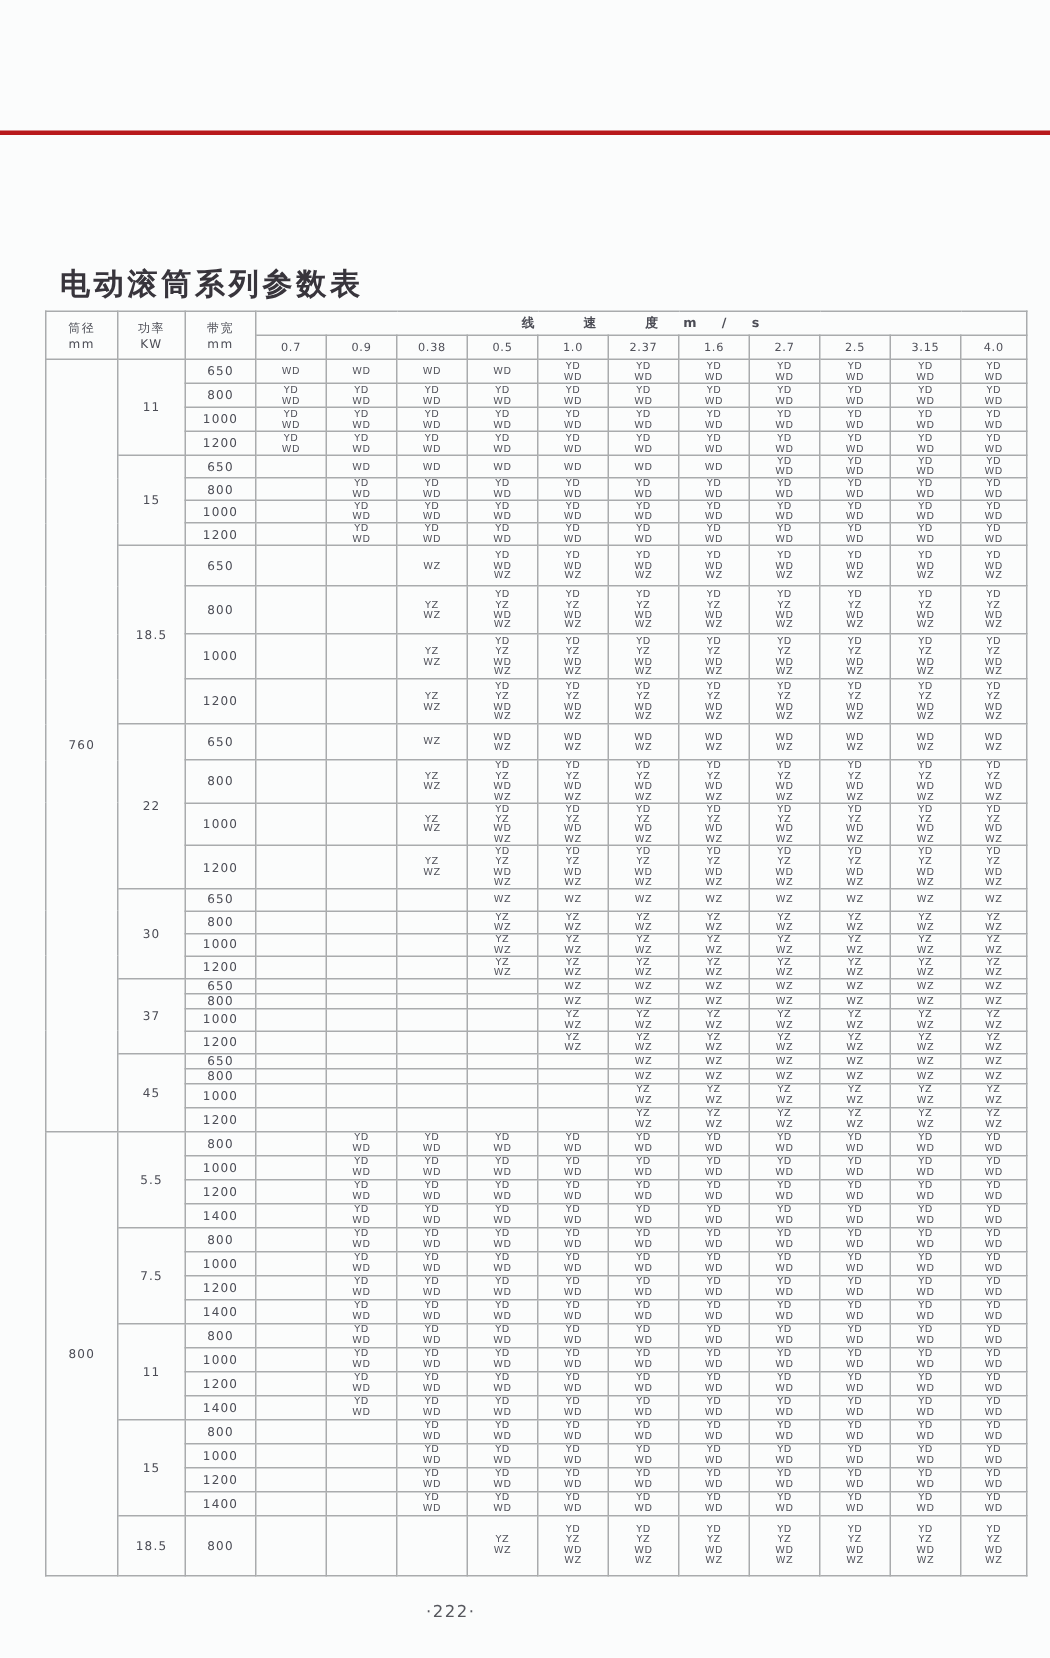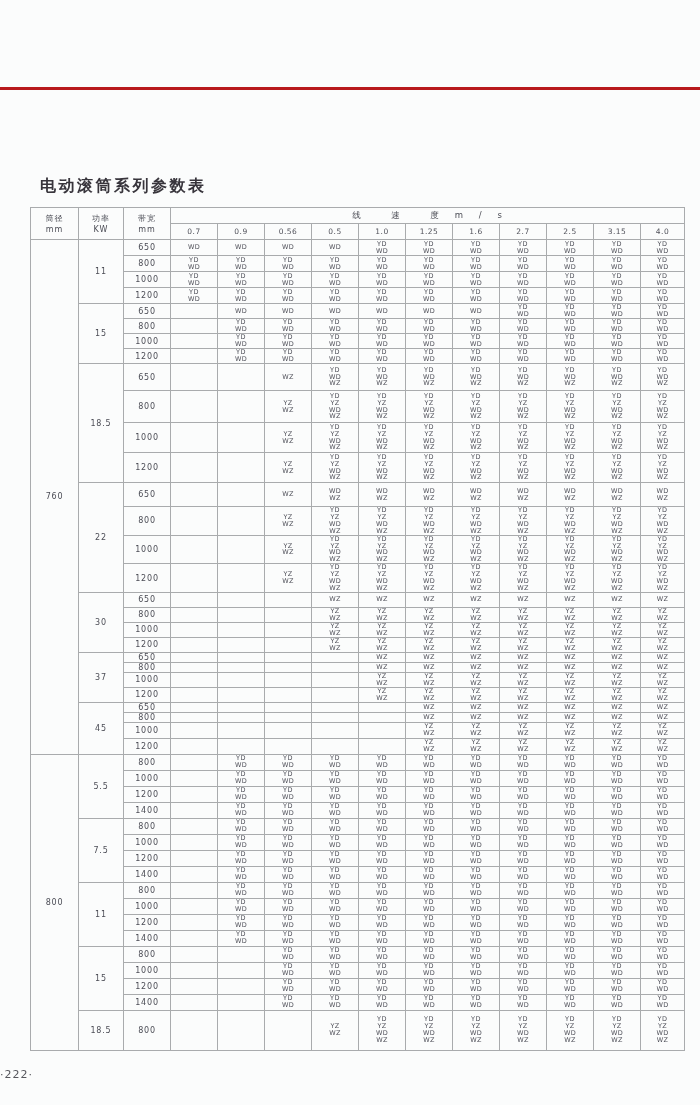"电动滚筒系列参数表" #title { font-size: 16px -> 20px }
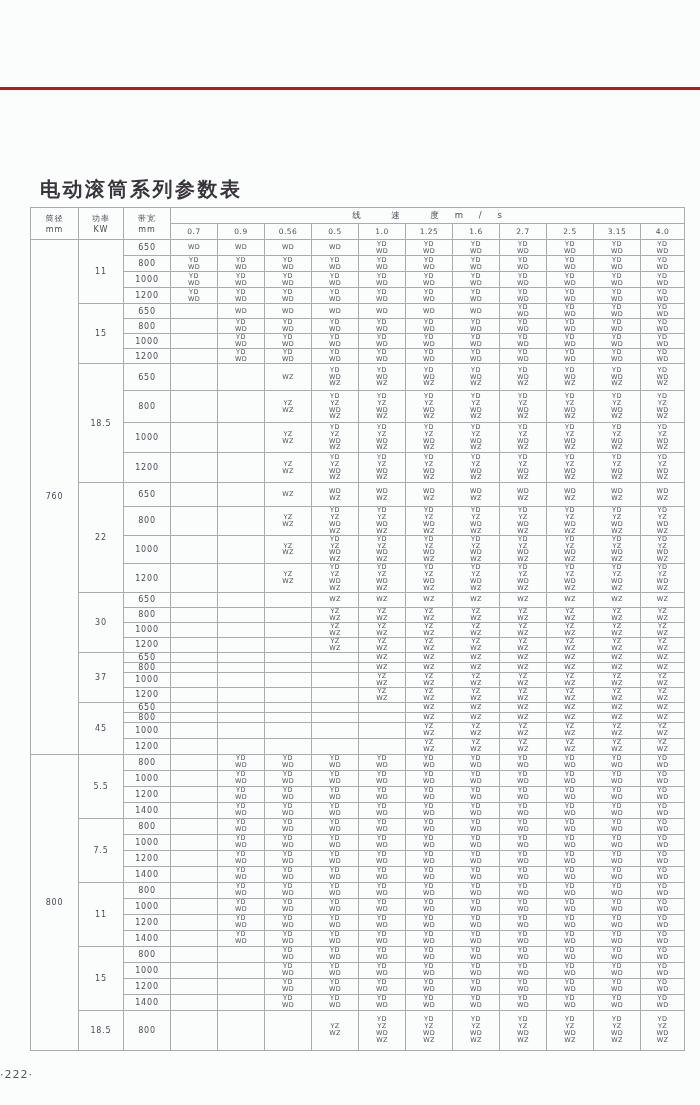"线 速 度 m /" td.speed-title { font-weight: none -> bold }
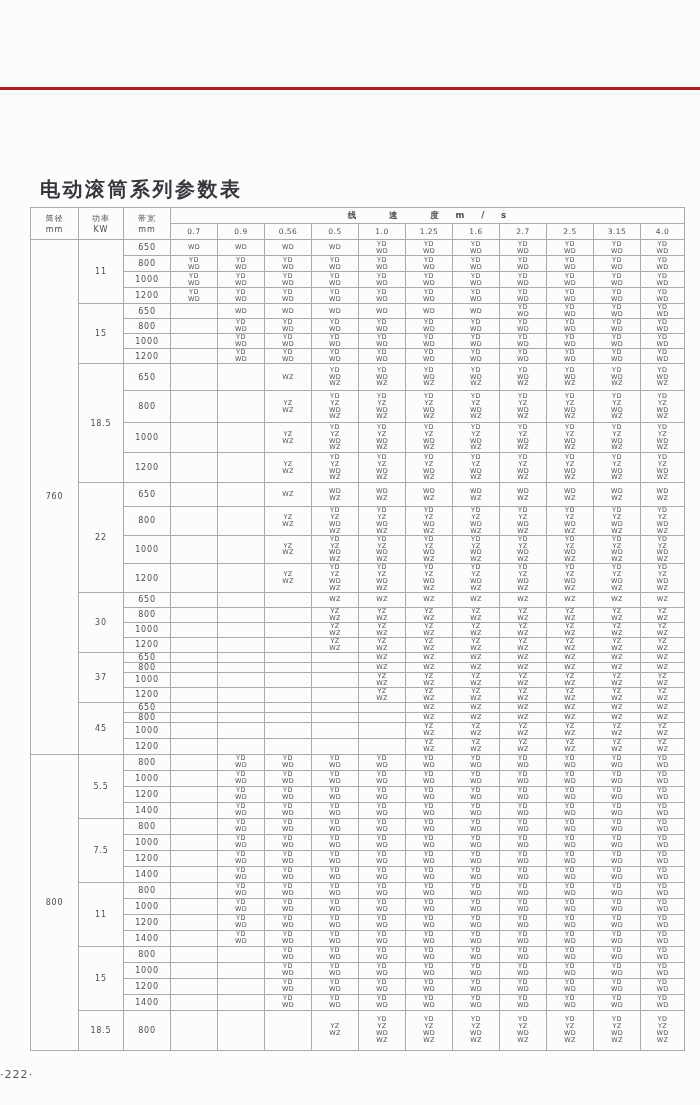"0.56" td.speed-num { text: 0.56 -> 0.38 }
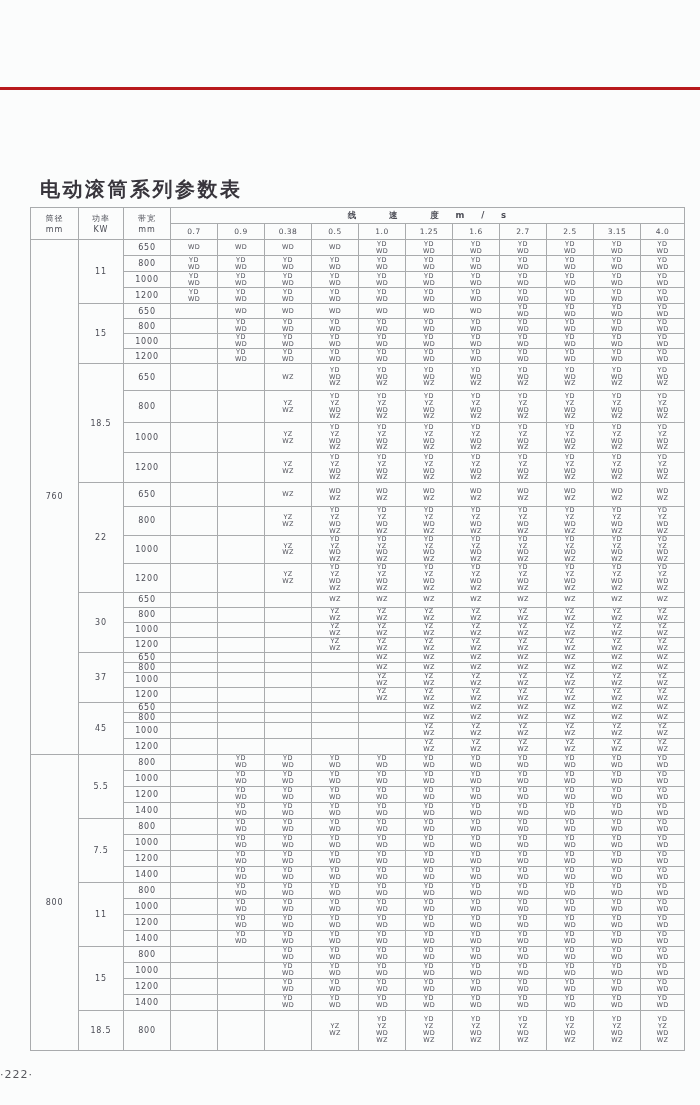"1.25" td.speed-num { text: 1.25 -> 2.37 }
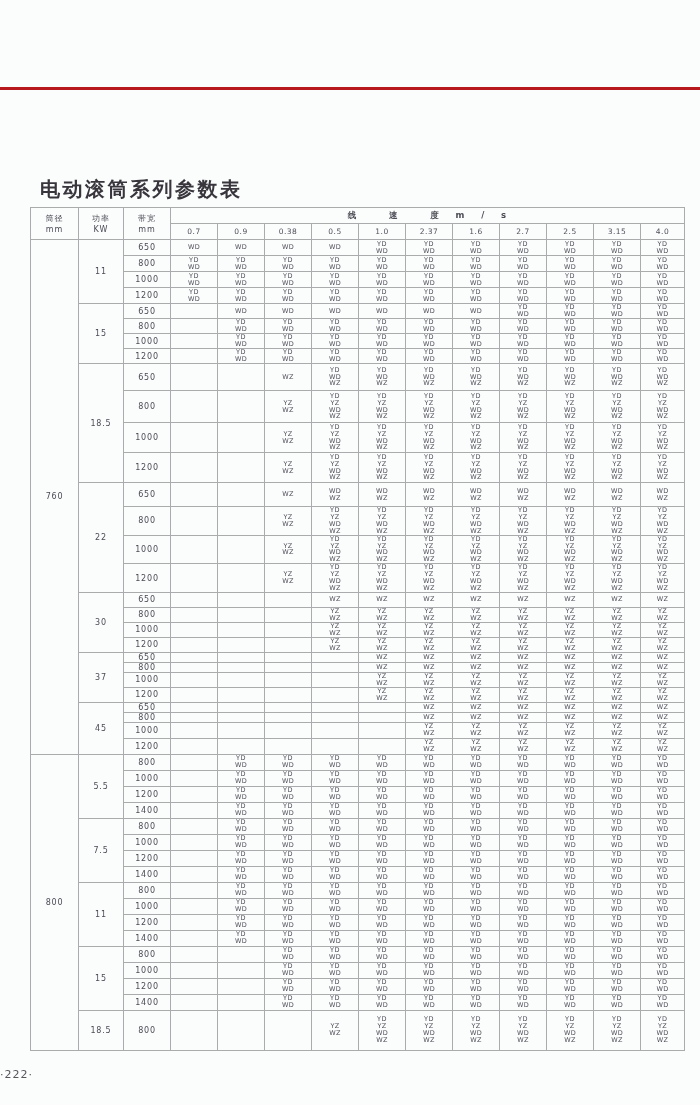"·222·" #page-num { text-align: left -> center }
